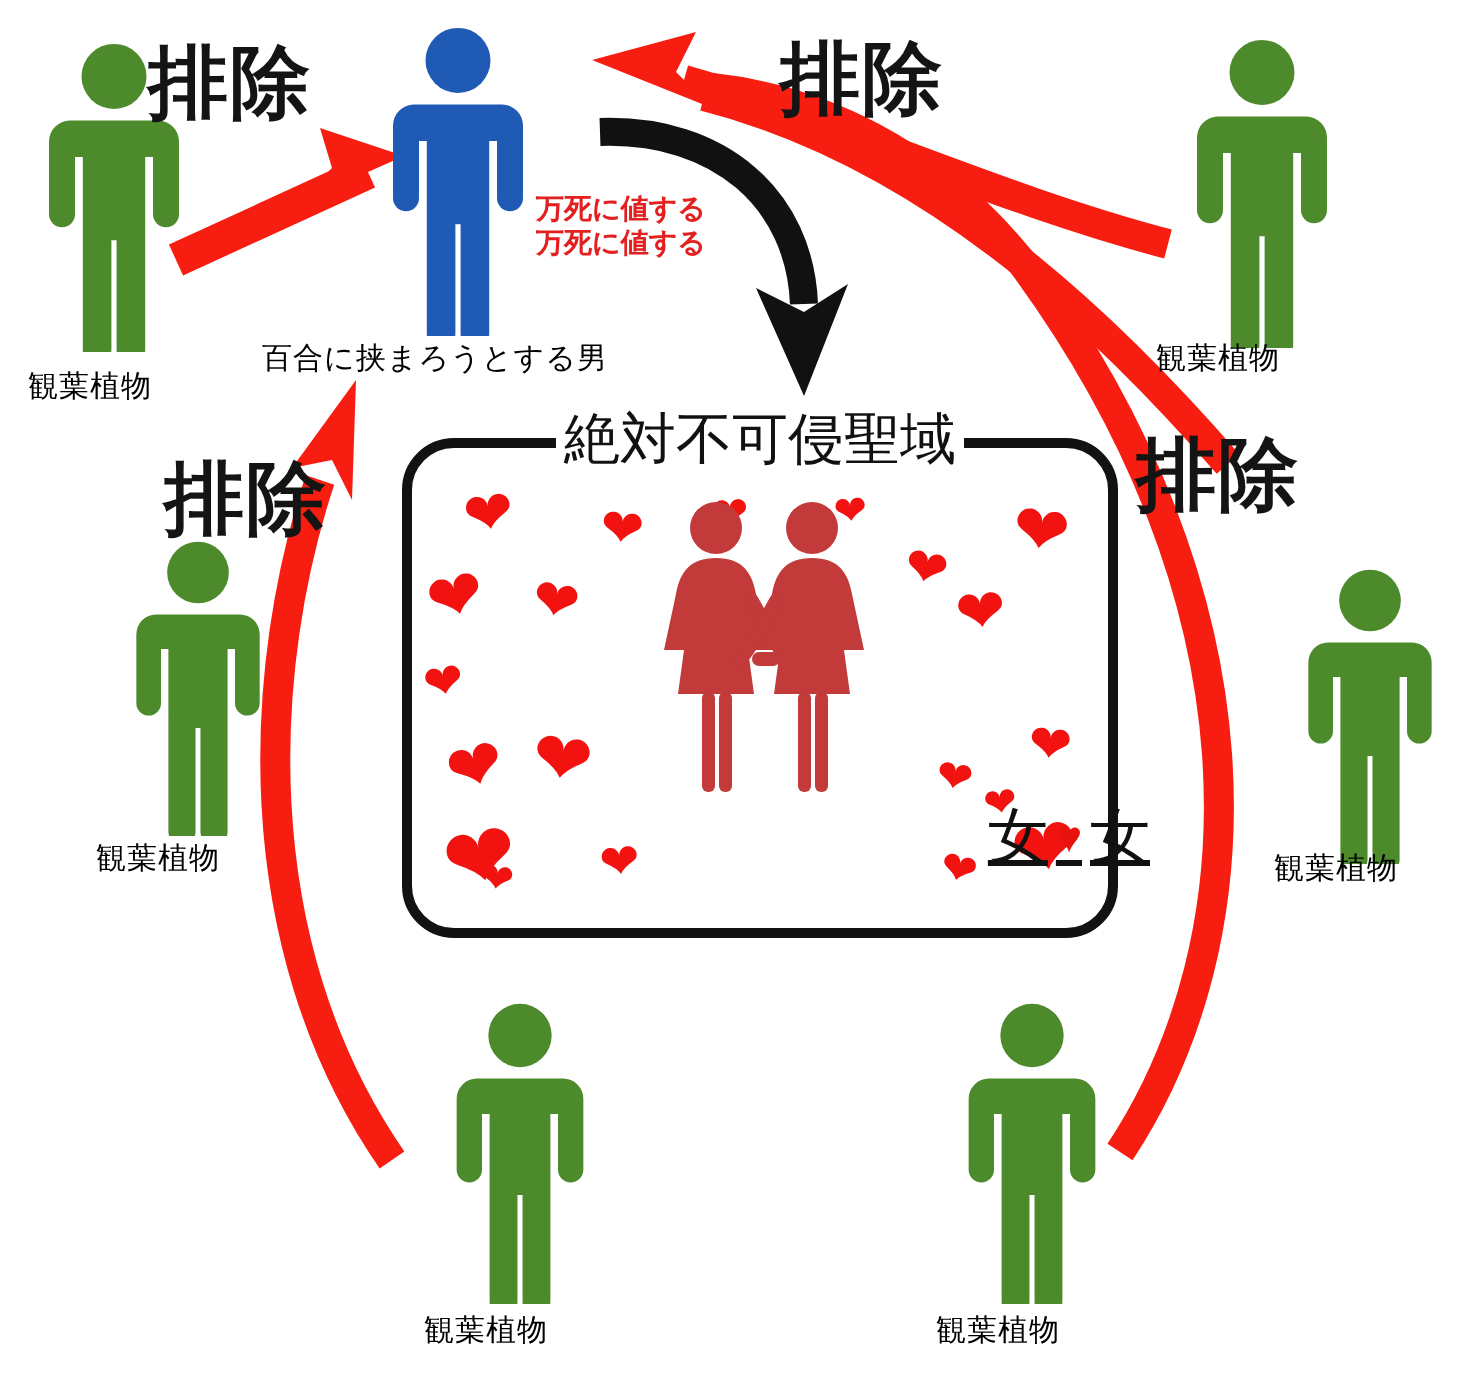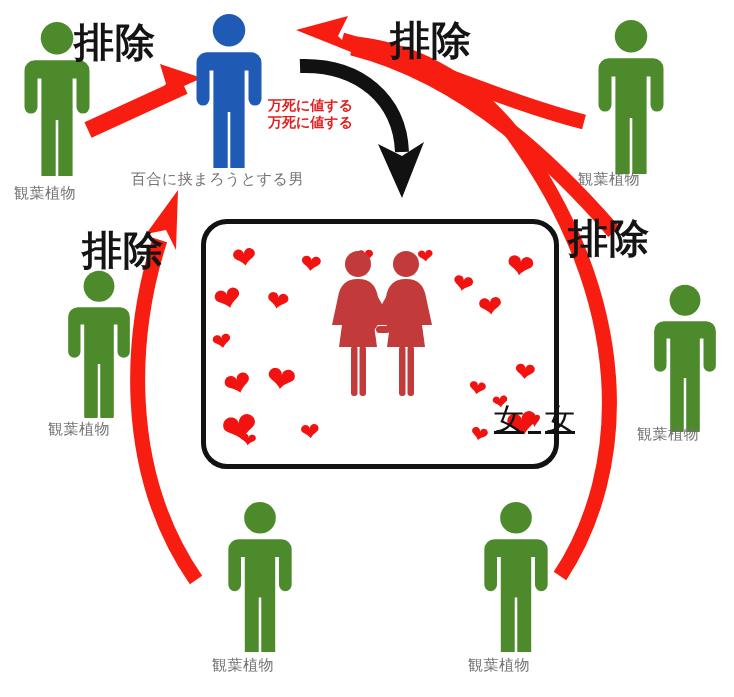"百合に挟まろうとする男" .caption { color: #737373 -> #000000 }
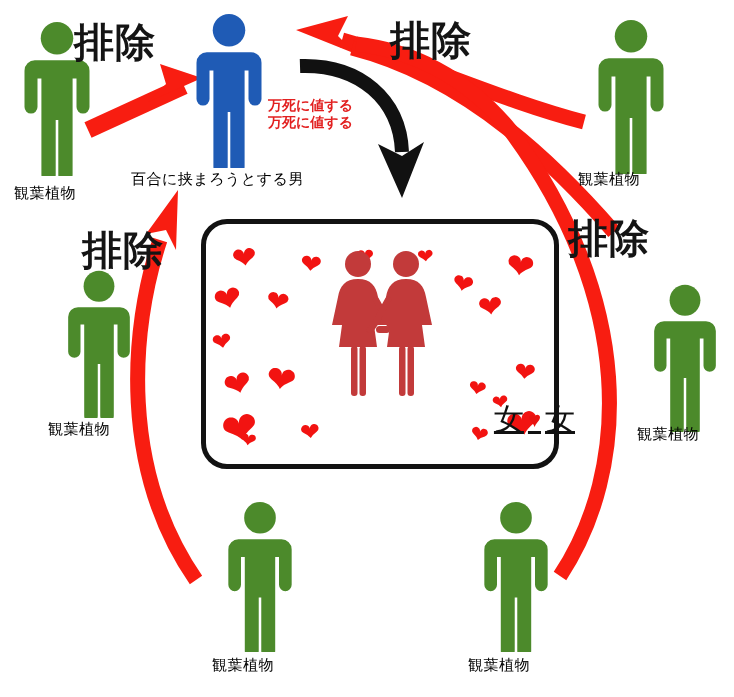"絶対不可侵聖域" div { html: none -> <div> <span></span> <span>絶対不可侵聖域</span> <span></span> </div> }
